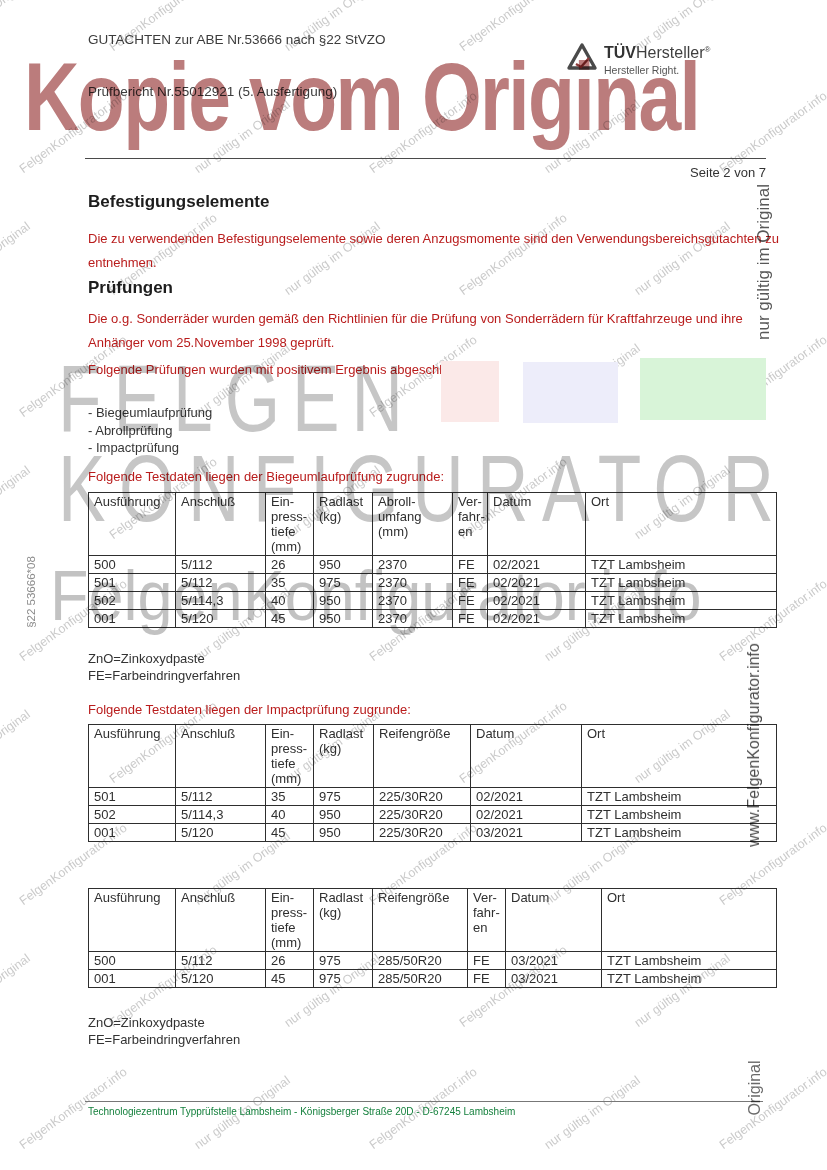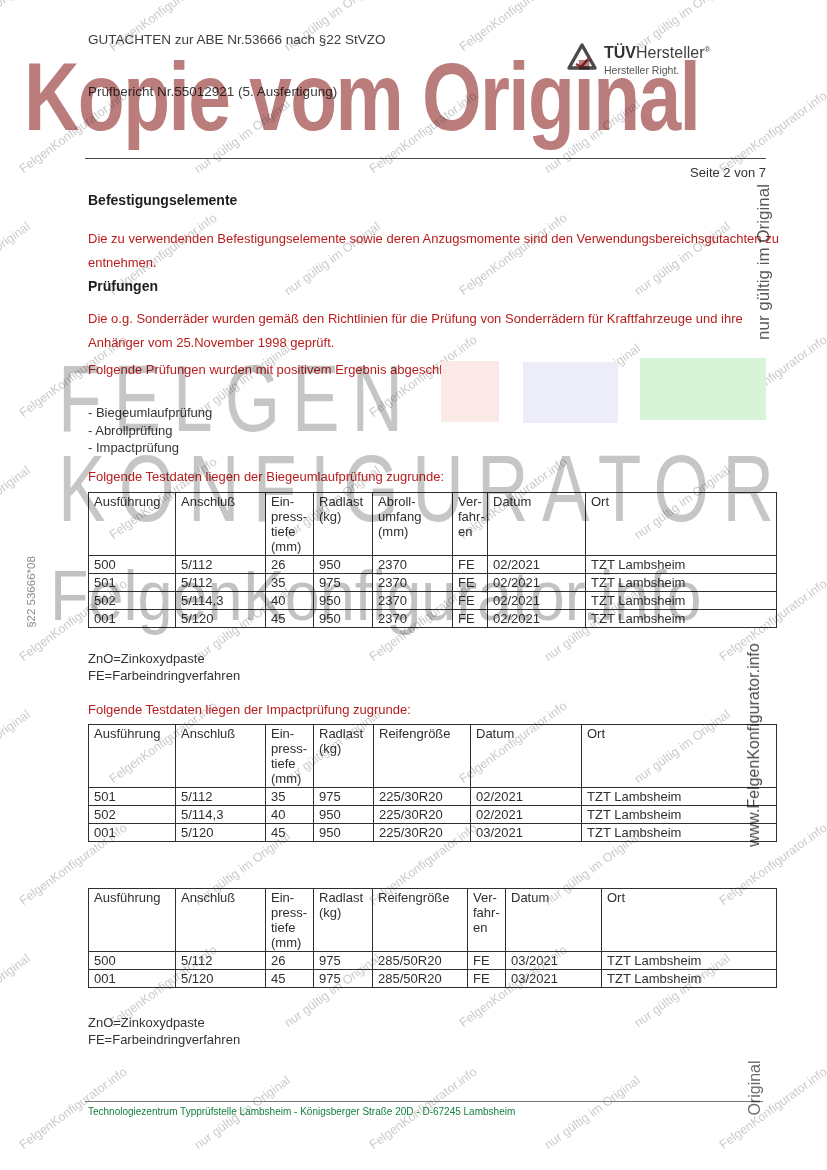"Befestigungselemente" .heading { font-size: 14px -> 17px }
